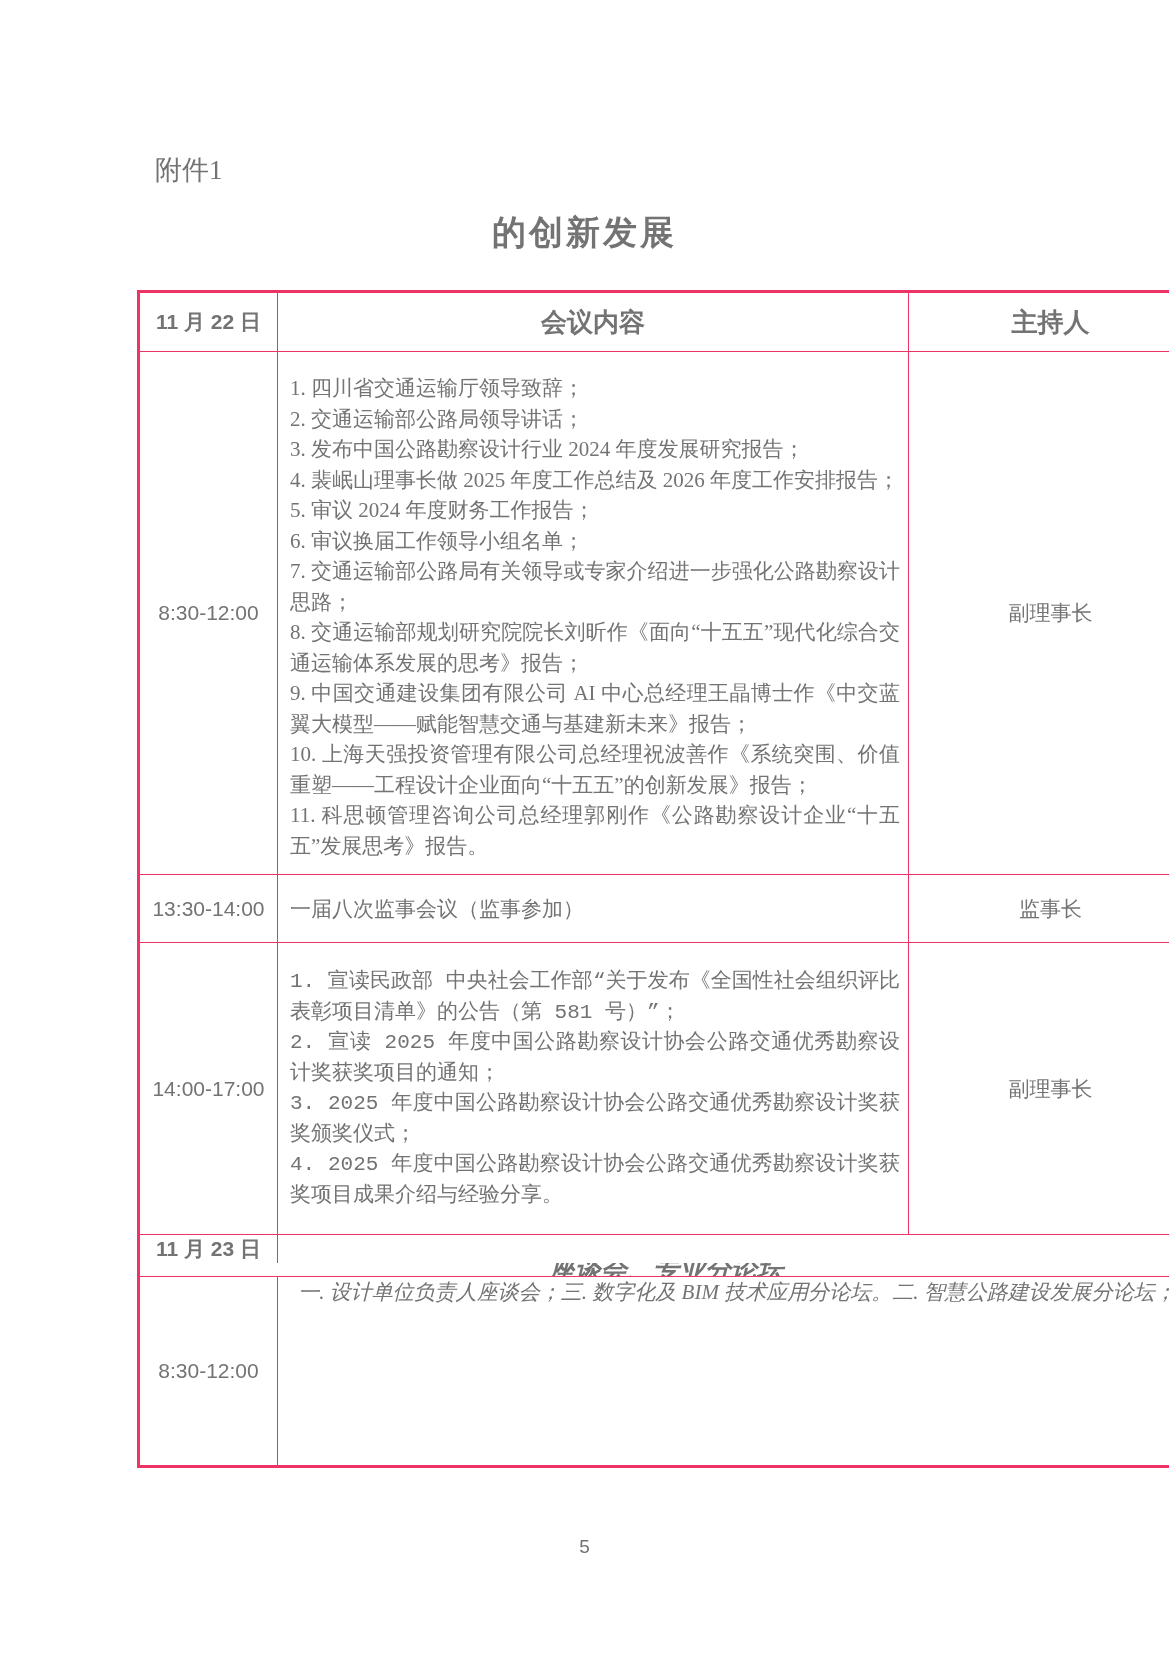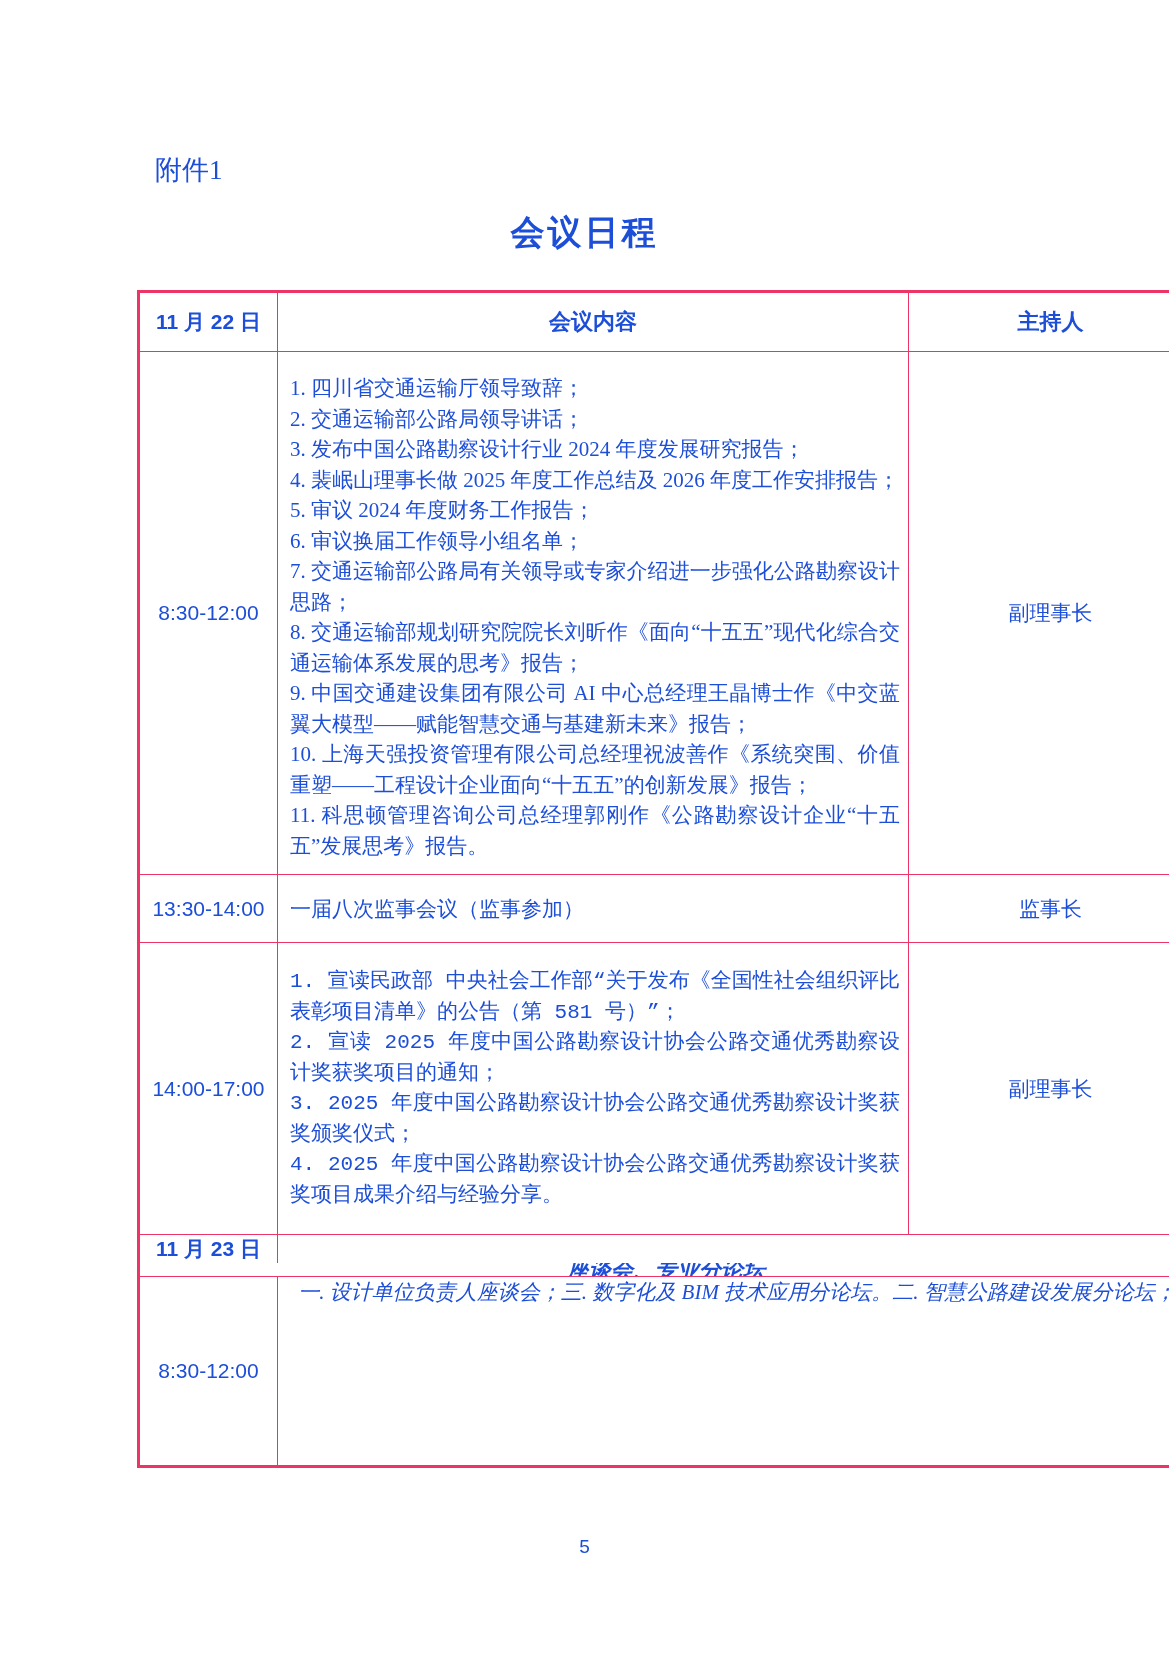"附件1" .page { color: #1d4ed8 -> #737373 }
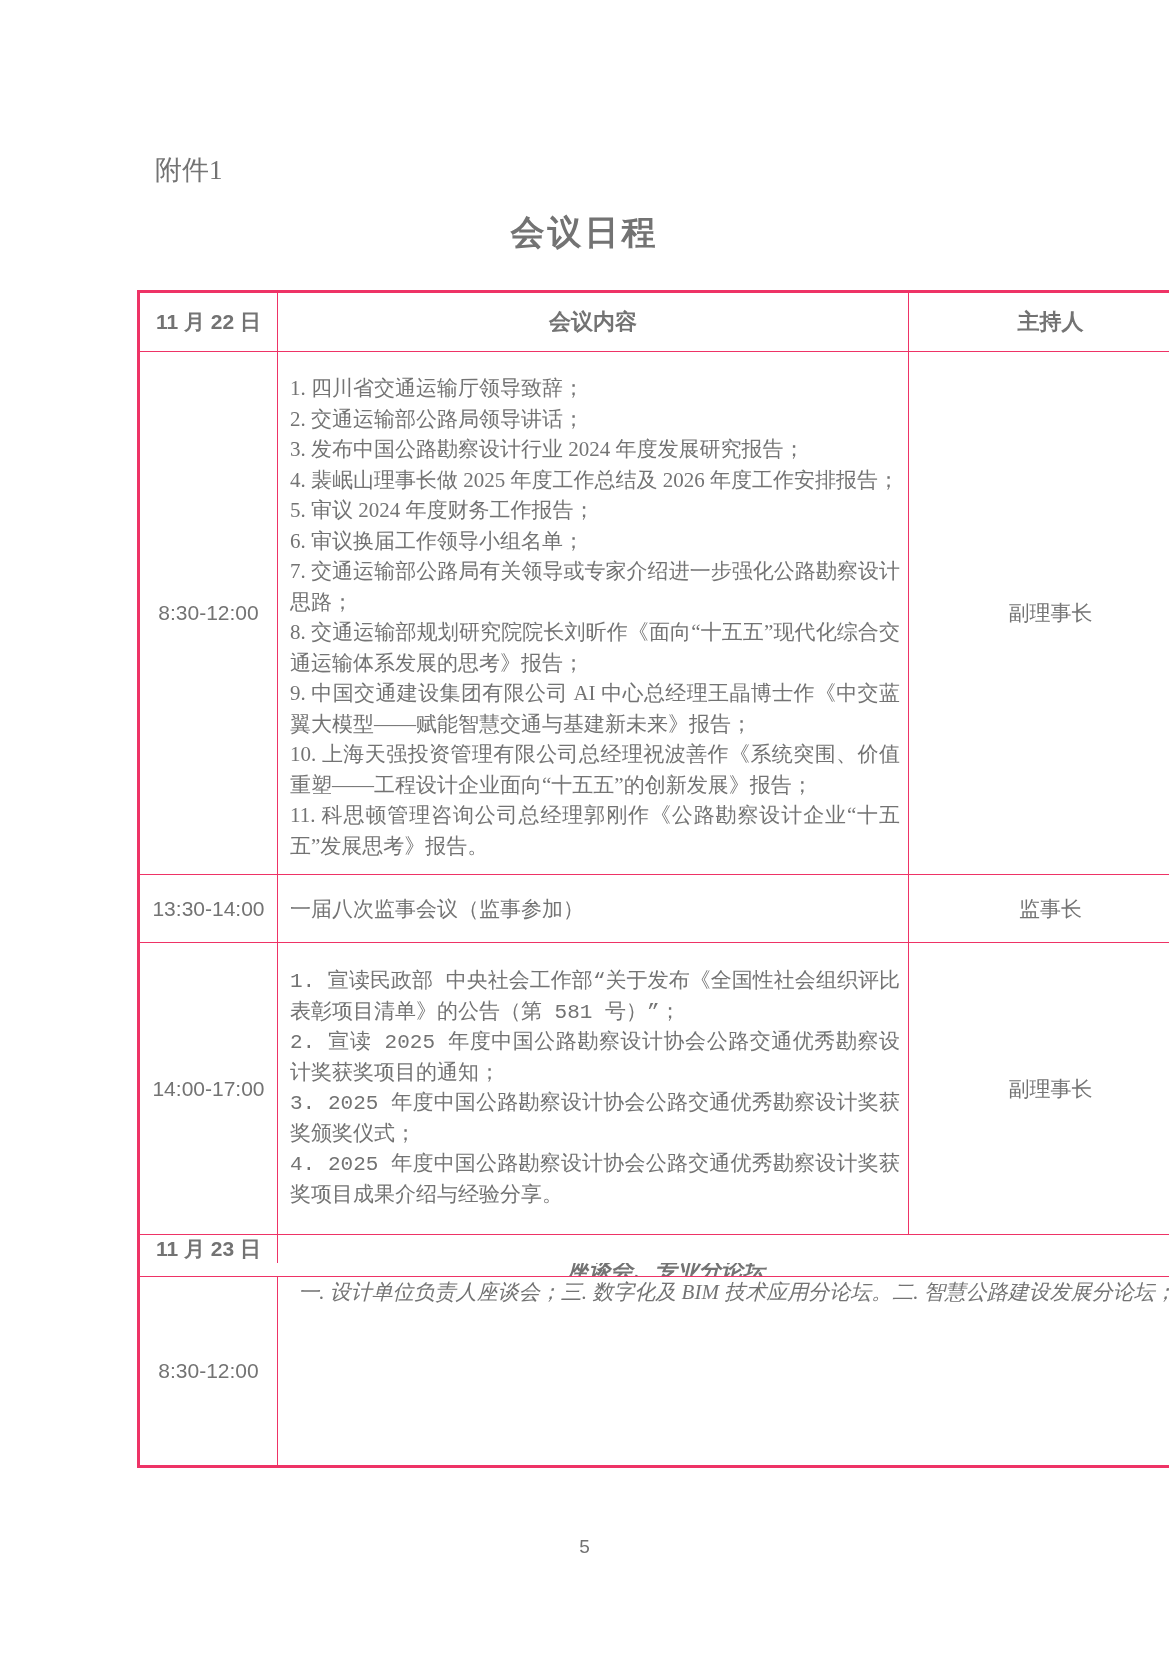"会议日程" div.doc-title { text: 会议日程 -> 的创新发展 }
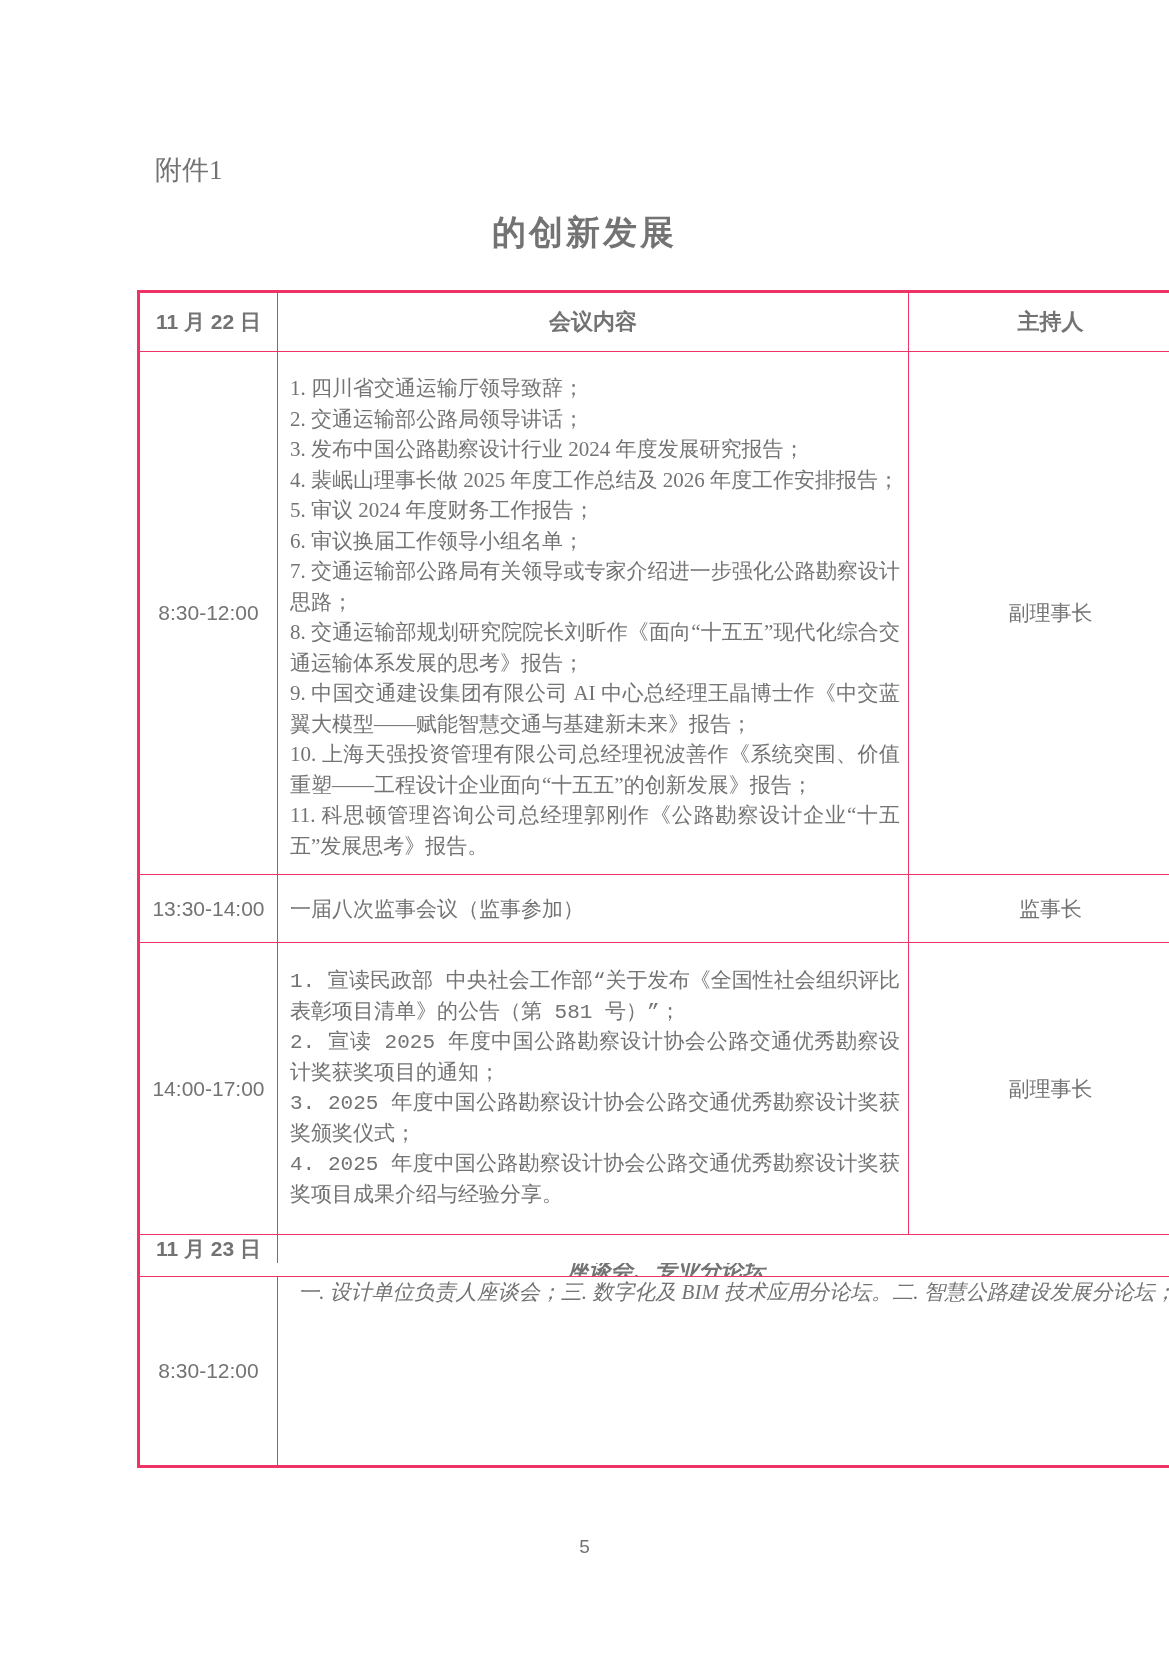"会议内容" .th { font-size: 22px -> 26px }
